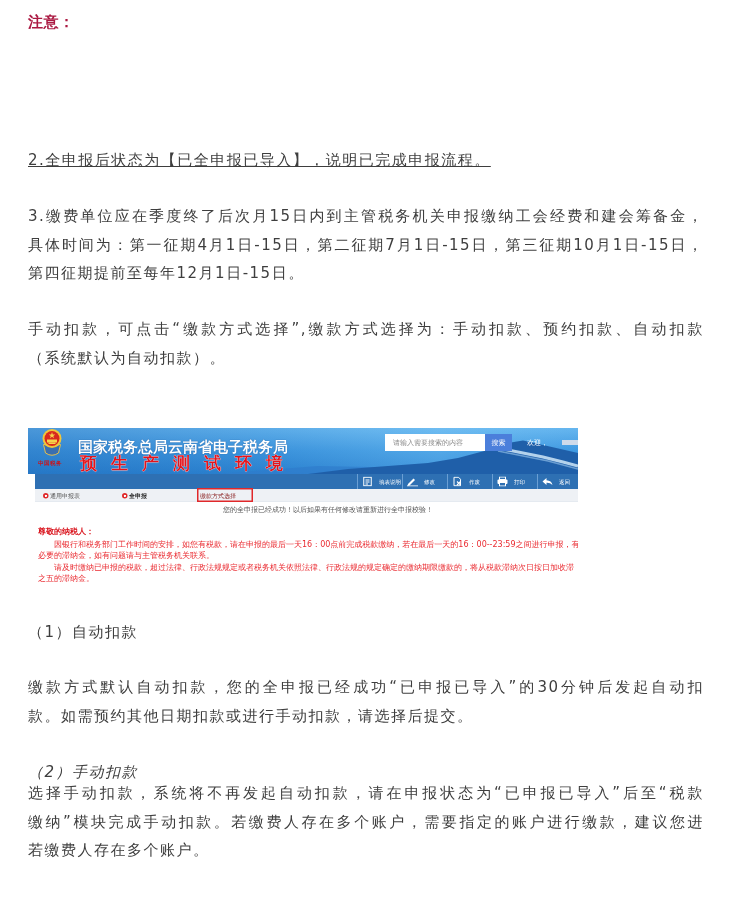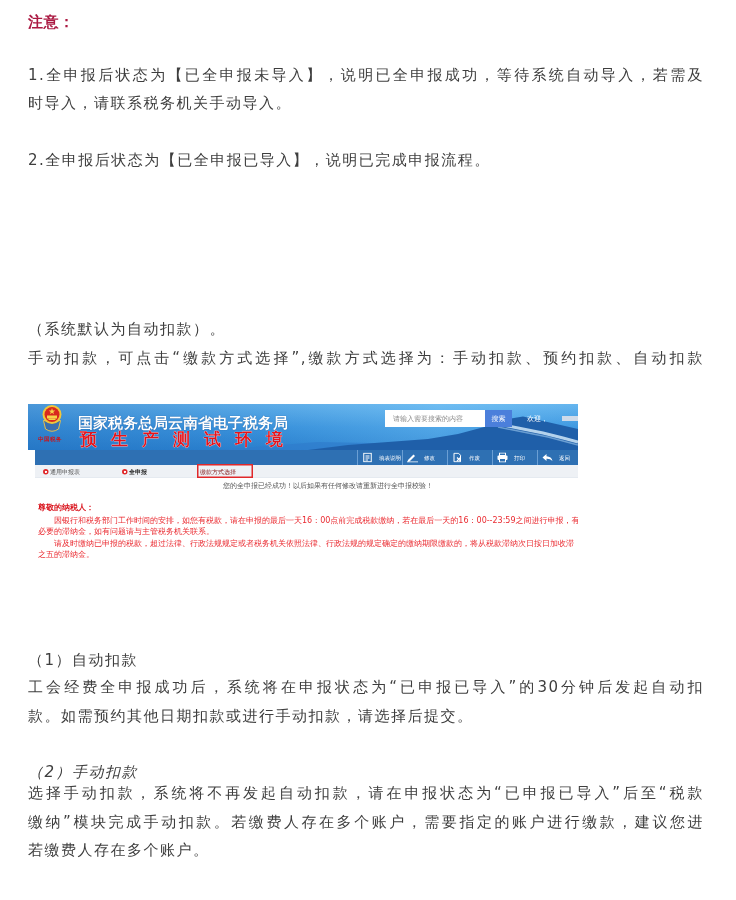"1.全申报后状态为【已全申报未导入】，说明已全申报成功，等待系统自动导入，若需及" div.blk { html: <div> <span>1.全申报后状态为【已全申报未导入】，说明已全申报成功，等待系统自动导入，若需及</span> <span>时导入，请联系税务机关手动导入。</span> </div> -> none }
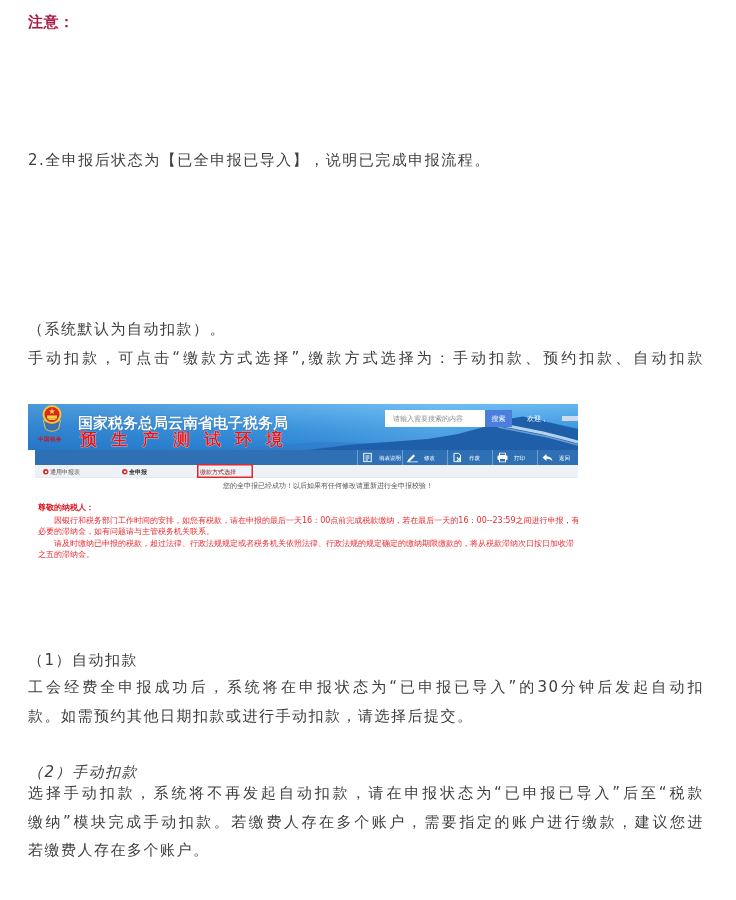"2.全申报后状态为【已全申报已导入】，说明已完成申报流程。" .b-n2 { text-decoration: none -> underline }
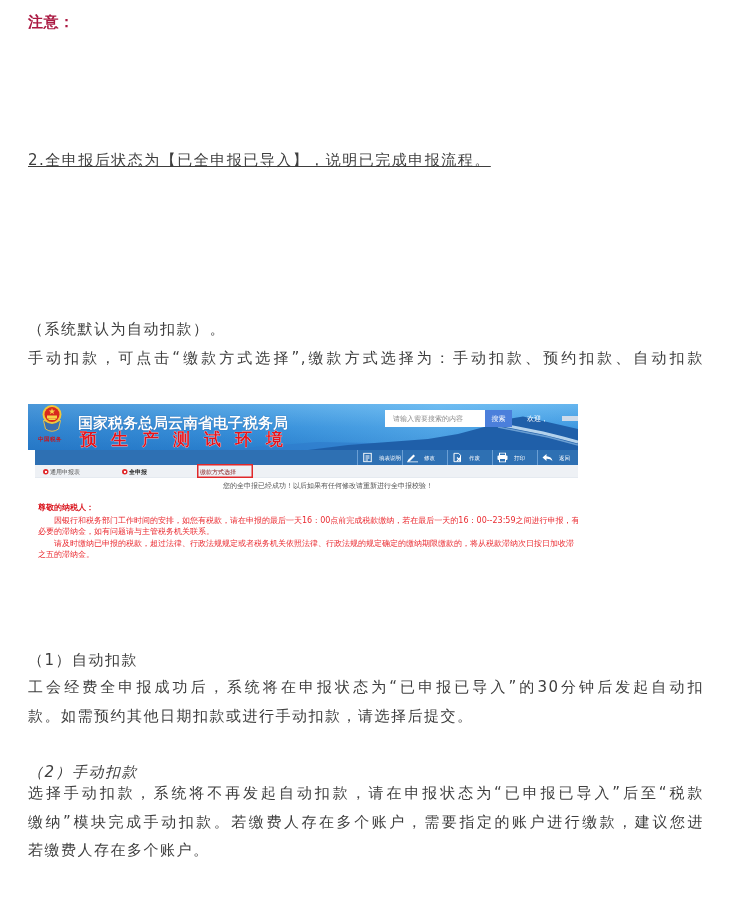"3.缴费单位应在季度终了后次月15日内到主管税务机关申报缴纳工会经费和建会筹备金" div.blk { html: none -> <div> <span>3.缴费单位应在季度终了后次月15日内到主管税务机关申报缴纳工会经费和建会筹备金，</span> <span>具体时间为：第一征期4月1日-15日，第二征期7月1日-15日，第三征期10月1日-15日，</span> <span>第四征期提前至每年12月1日-15日。</span> </div> }
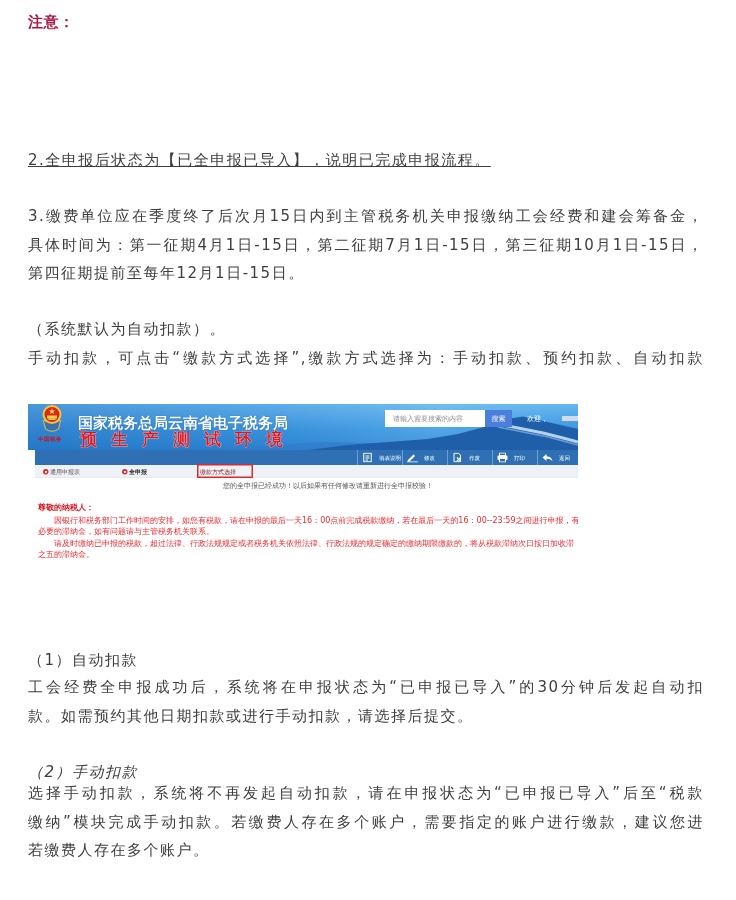"（系统默认为自动扣款）。" span.ln { order: before "手动扣款，可点击“缴款方式选择”,缴款方式选择为：手动扣款、预约扣款、自动扣款" -> after "手动扣款，可点击“缴款方式选择”,缴款方式选择为：手动扣款、预约扣款、自动扣款" }
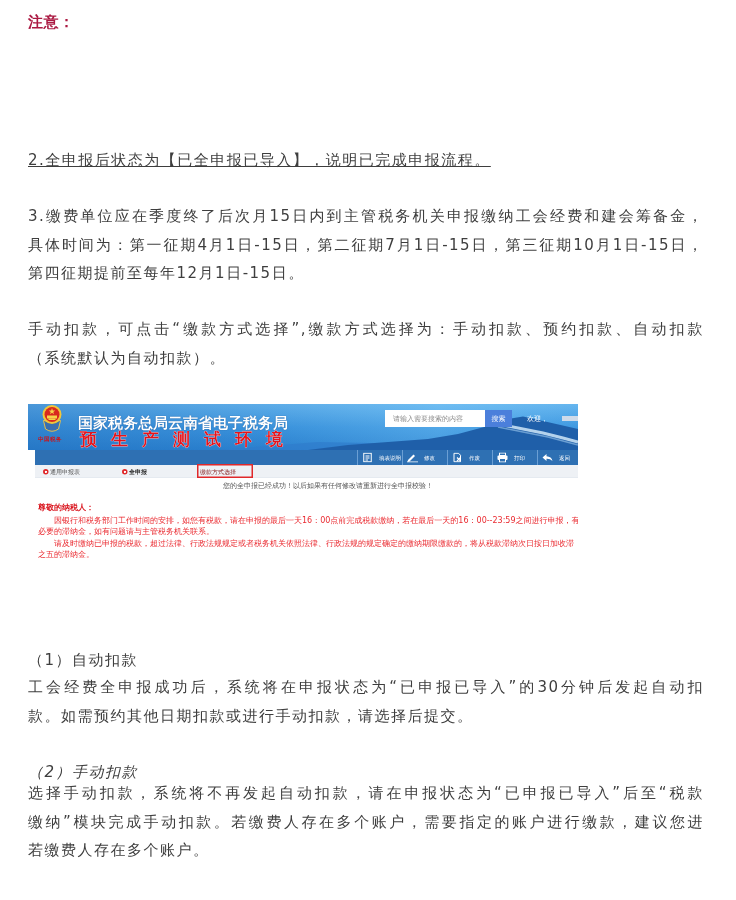"国家税务总局云南省电子税务局" .fig { top: 404px -> 428px }
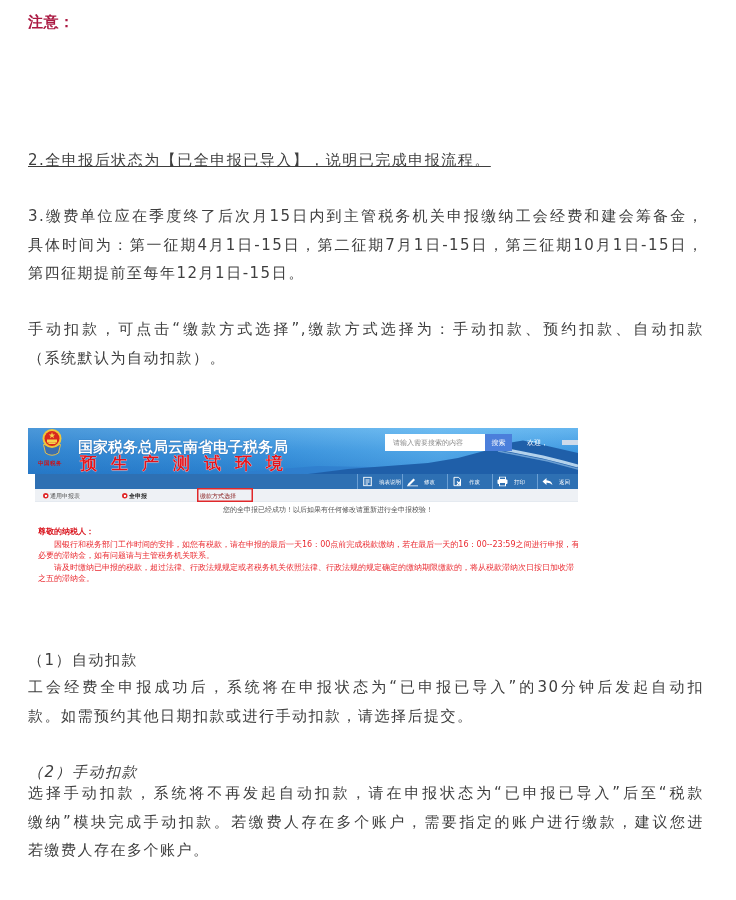"（1）自动扣款" .b-h1 { margin-top: 28px -> none }
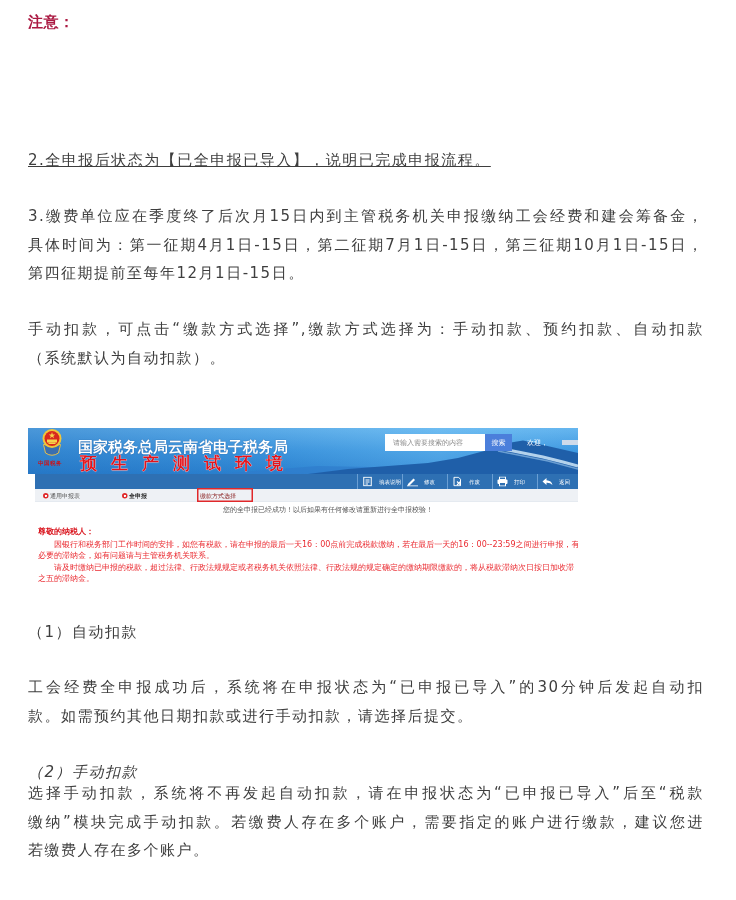"工会经费全申报成功后，系统将在申报状态为“已申报已导入”的30分钟后发起自动扣" span.ln { text: 工会经费全申报成功后，系统将在申报状态为 -> 缴款方式默认自动扣款，您的全申报已经成功 }
